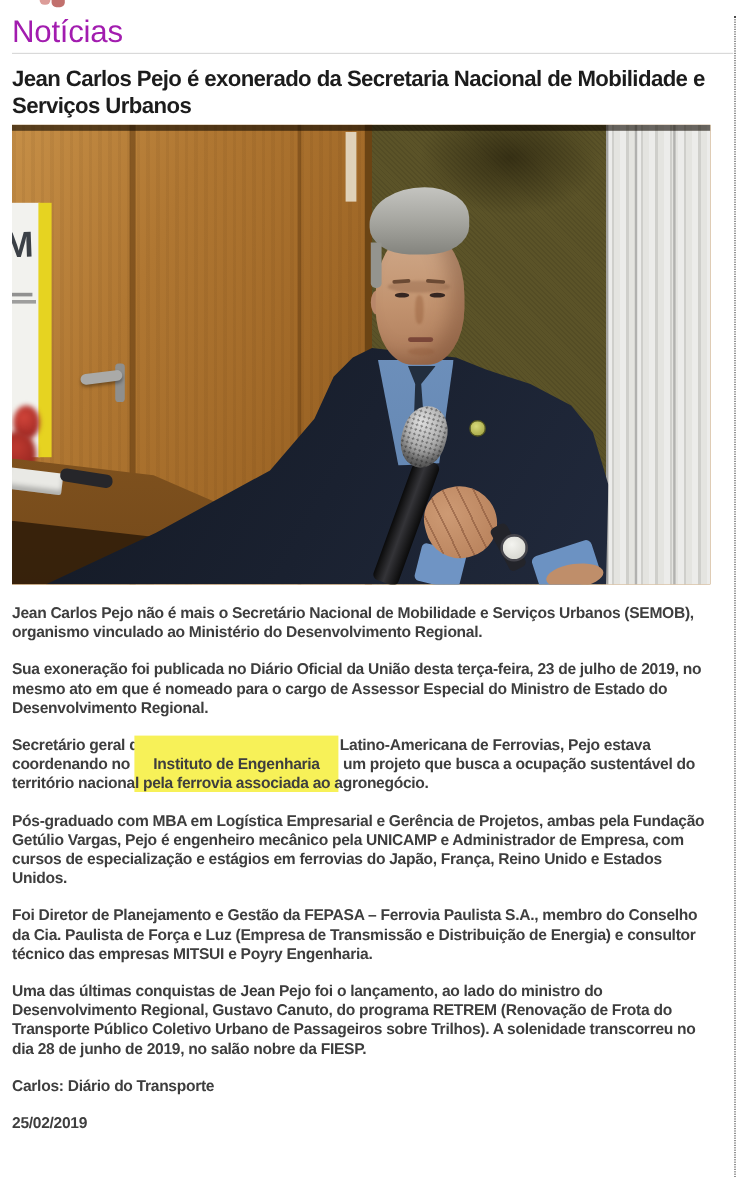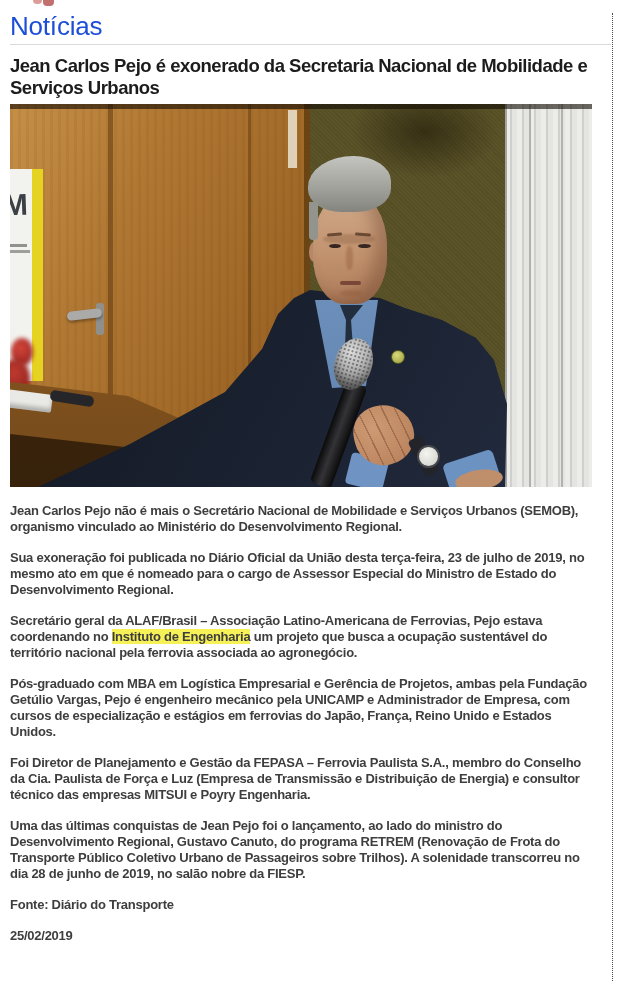"Notícias" .section-title { color: #1d4ed8 -> #a21caf }
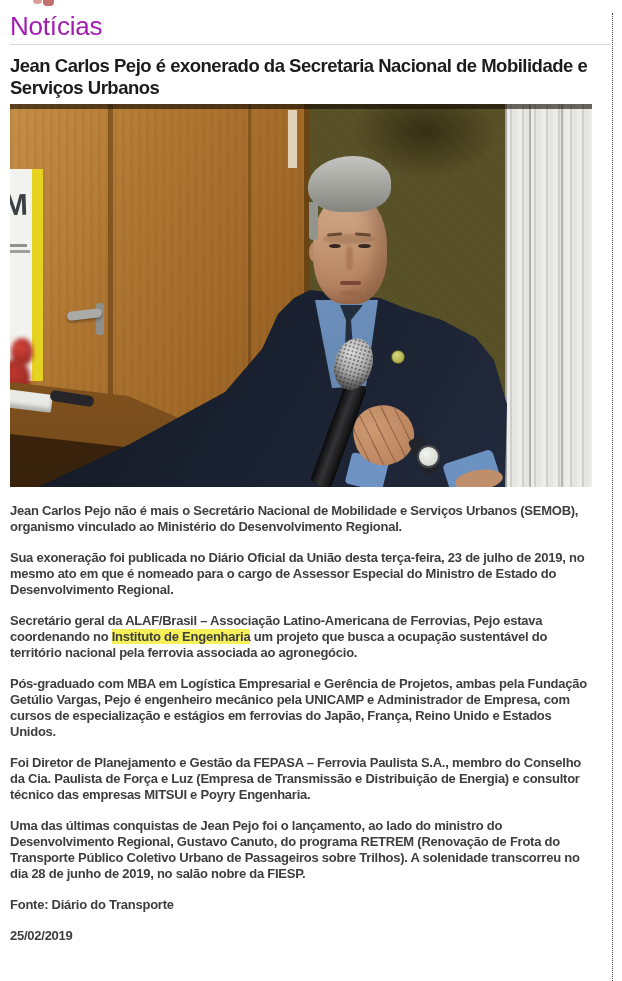"Instituto de Engenharia" mark.hl { padding: 0 -> 16px }
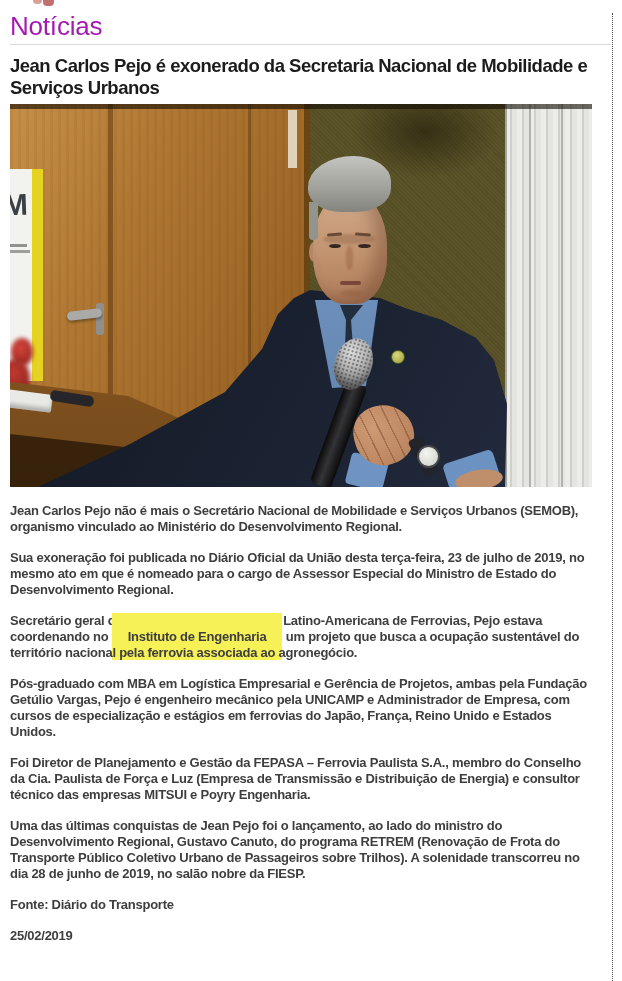"Fonte: Diário do Transporte" p.fonte { text: Fonte -> Carlos }
